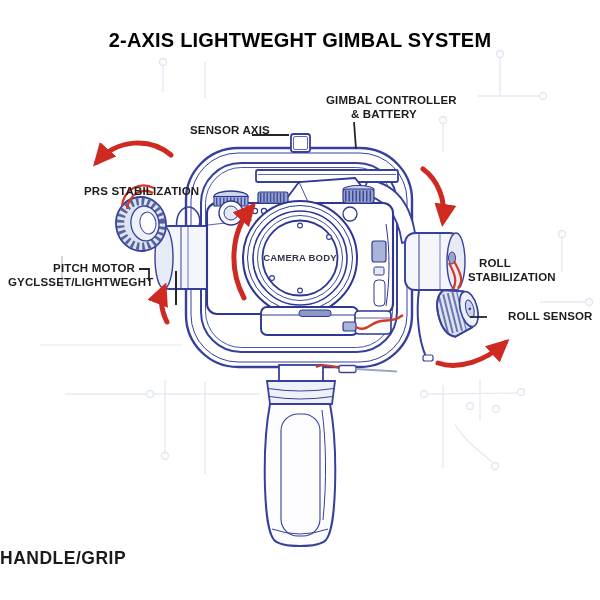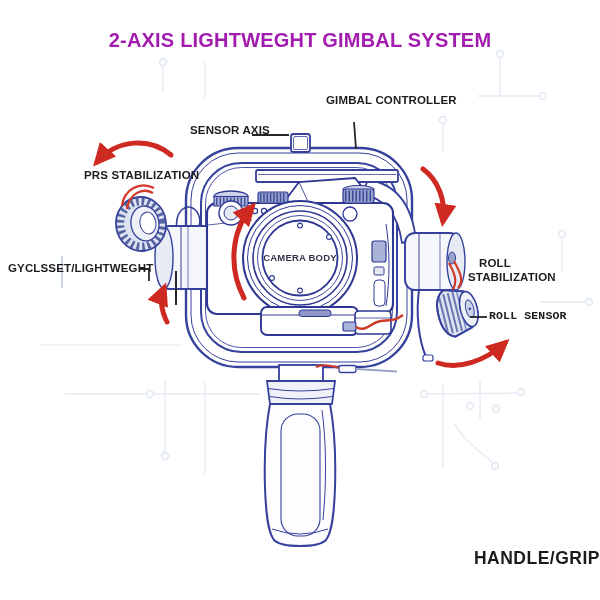"2-AXIS LIGHTWEGHT GIMBAL SYSTEM" .title { color: #a21caf -> #000000 }
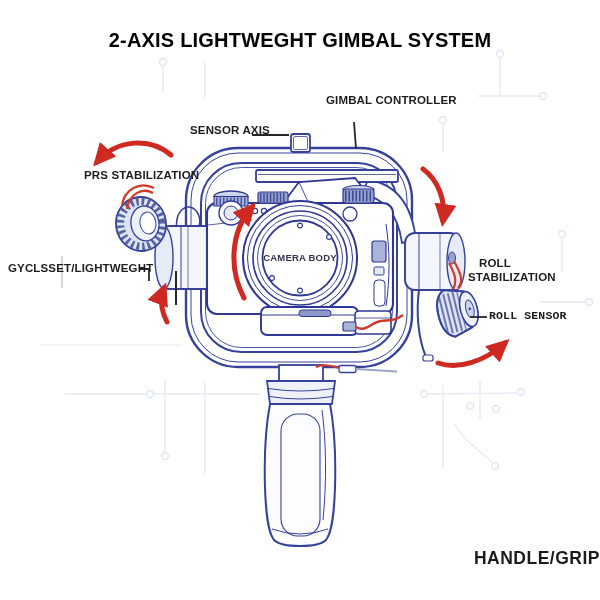"& BATTERY" div { html: none -> <div>&amp; BATTERY</div> }
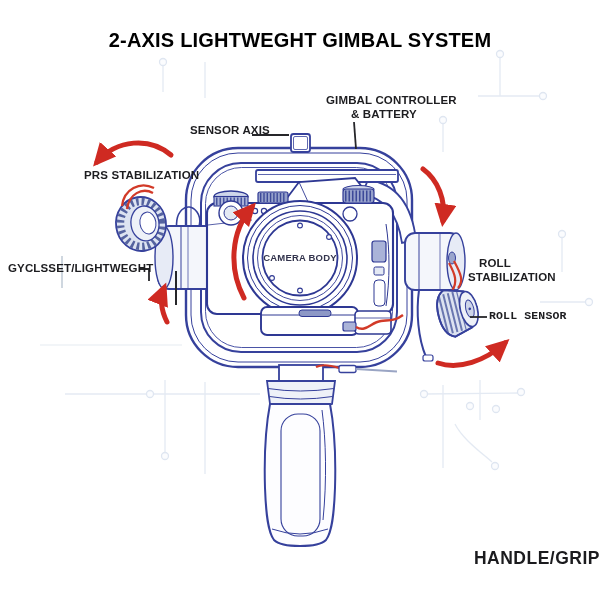"PRS STABILIZATION" div.lbl { top: 168px -> 184px }
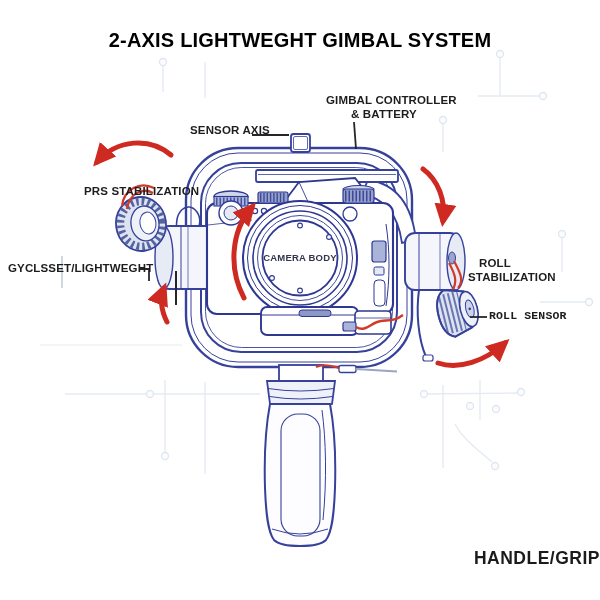"PITCH MOTOR" div { html: none -> <div>PITCH MOTOR</div> }
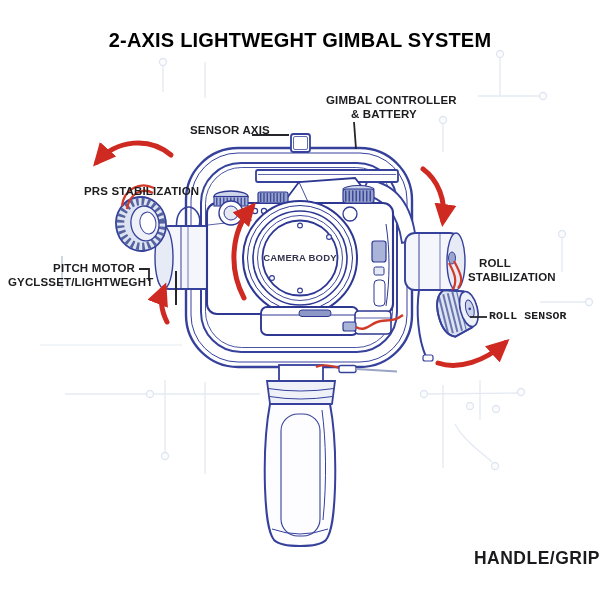"ROLL SENSOR" div.lbl { font-family: Liberation Mono, monospace -> none; left: 489px -> 508px }
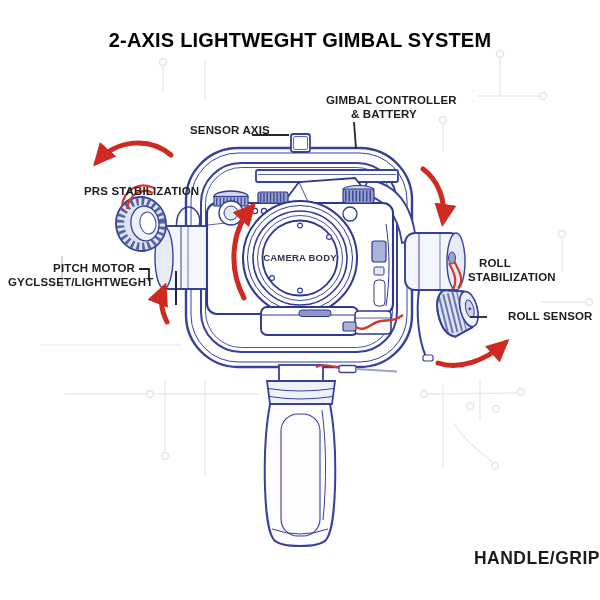"HANDLE/GRIP" .handle-lbl { text-align: right -> left }
